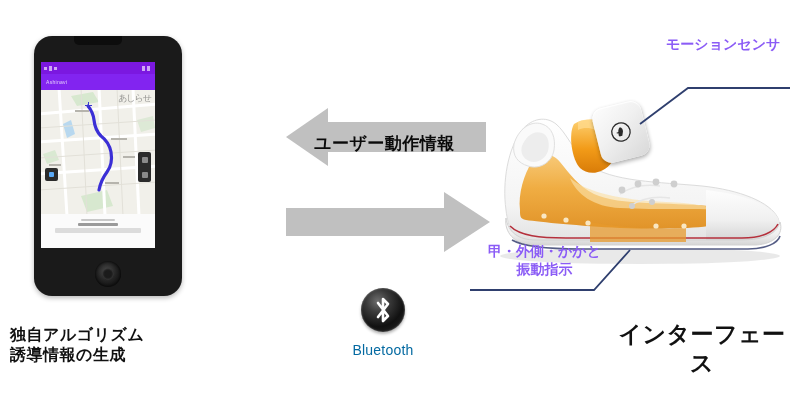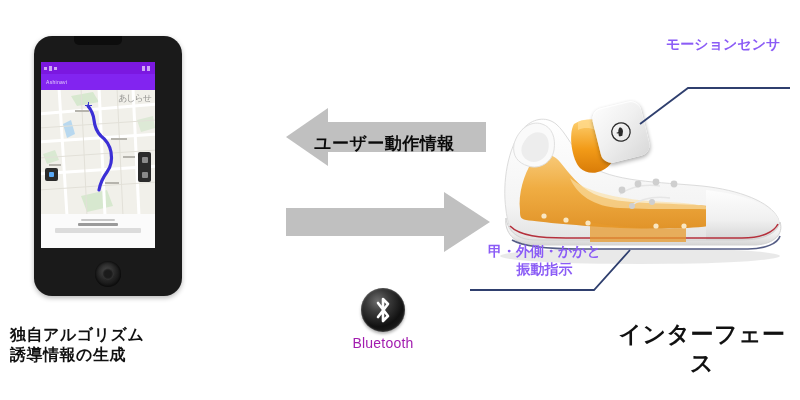"Bluetooth" .bt-label { color: #a21caf -> #0369a1; margin-top: 3px -> 10px }
